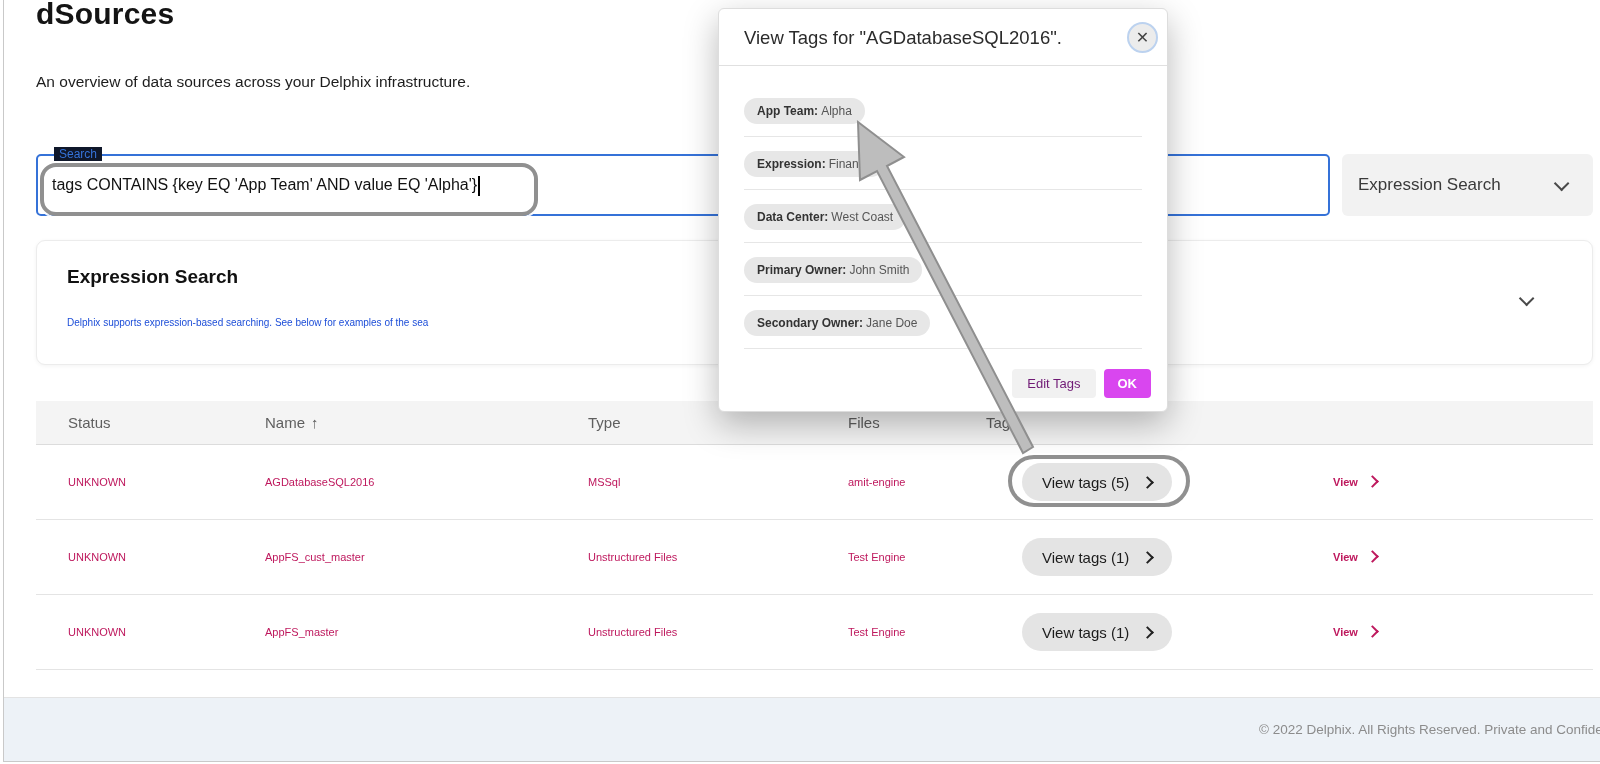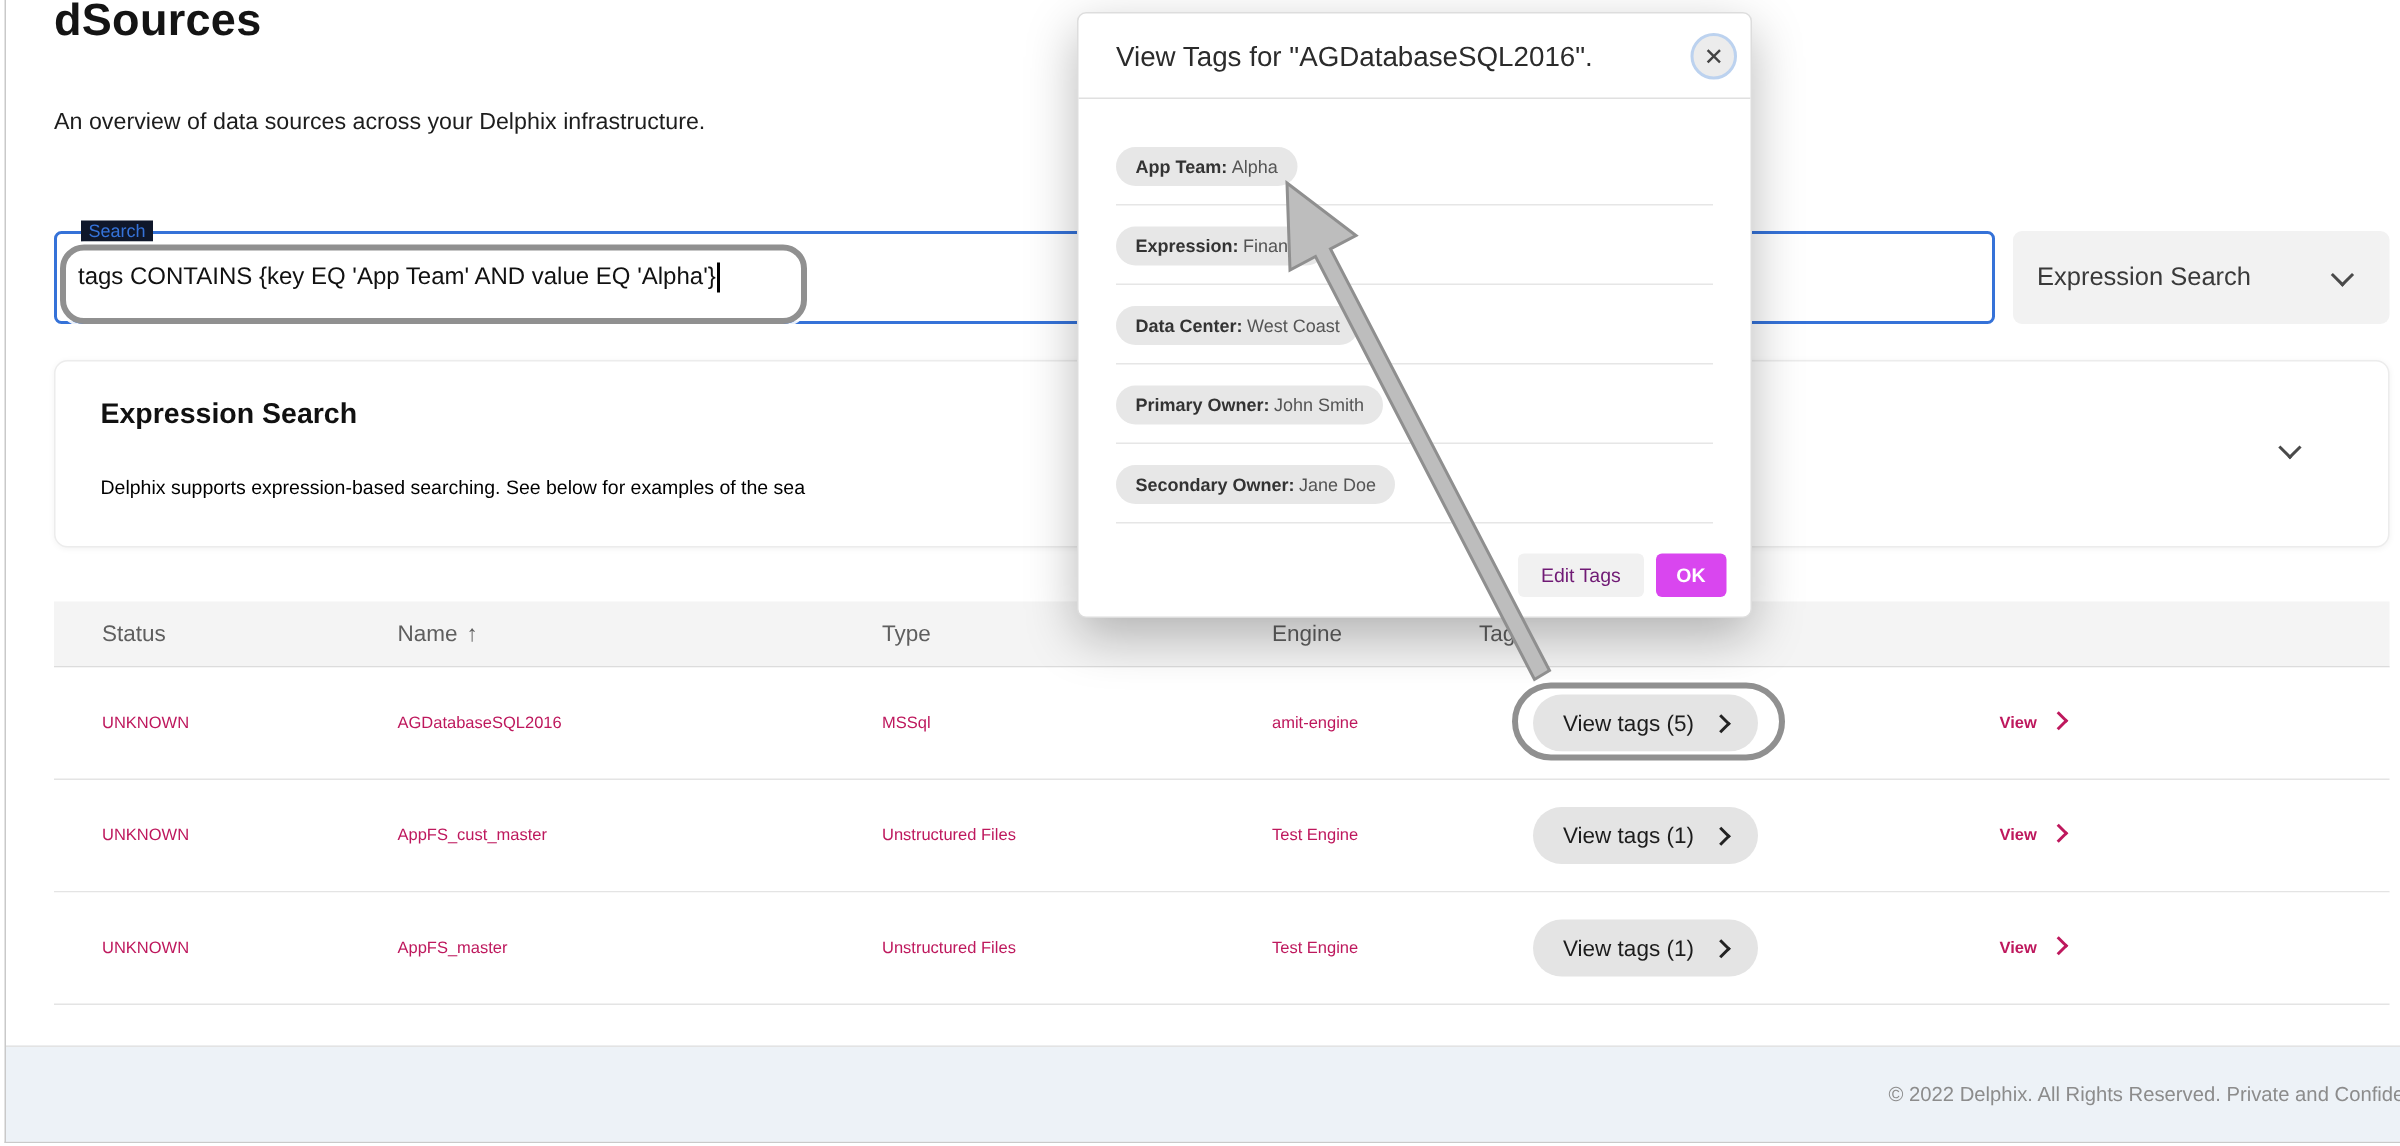"Delphix supports expression-based" .info-desc { color: #000000 -> #1d4ed8; font-size: 13px -> 10px }
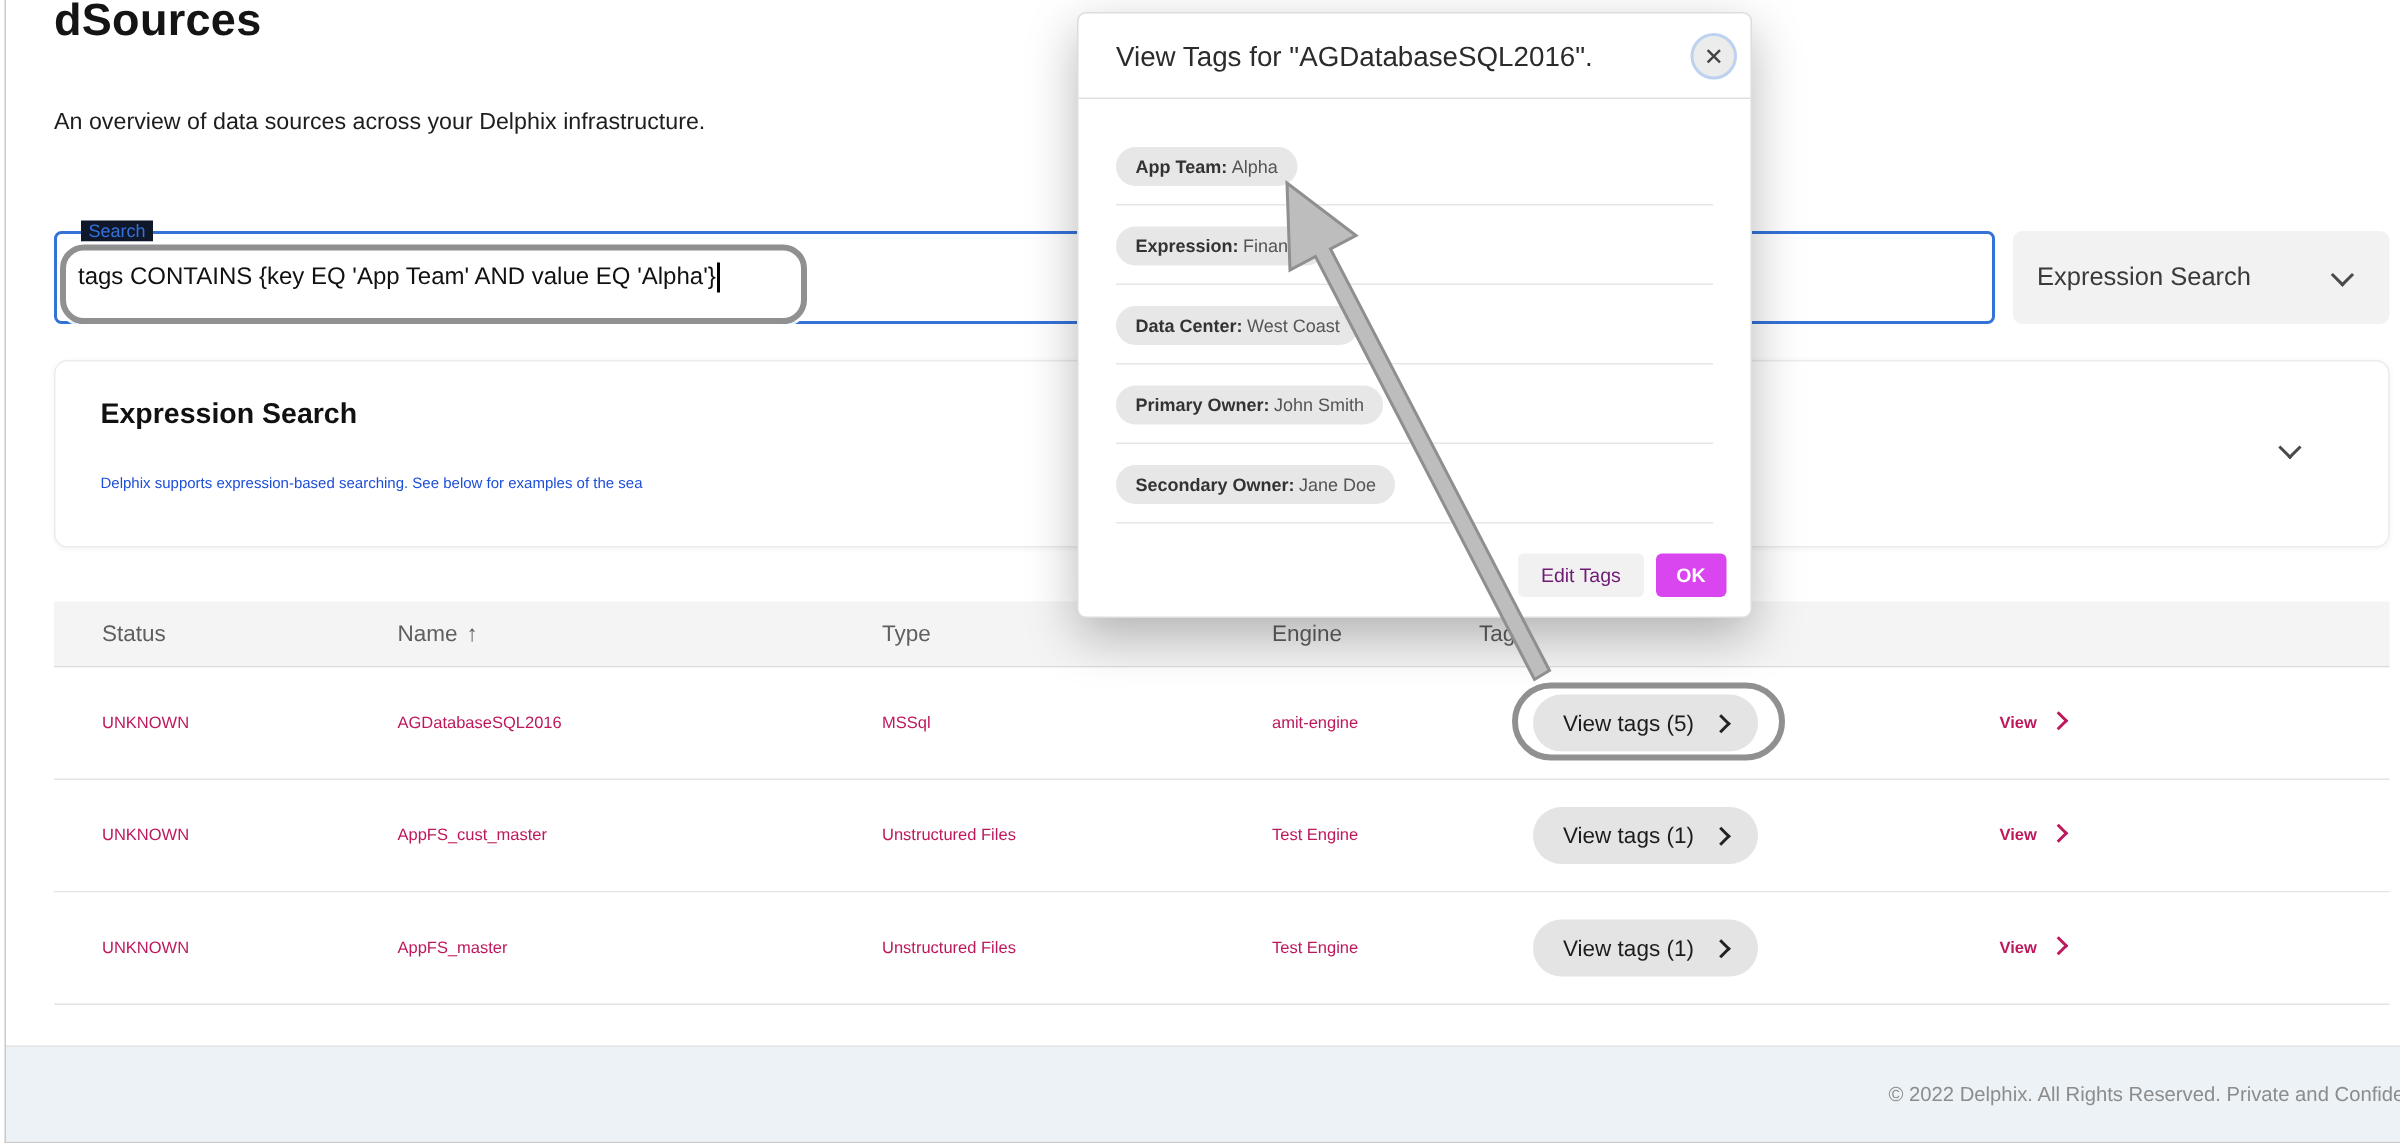"Engine" div.cell { text: Engine -> Files }
